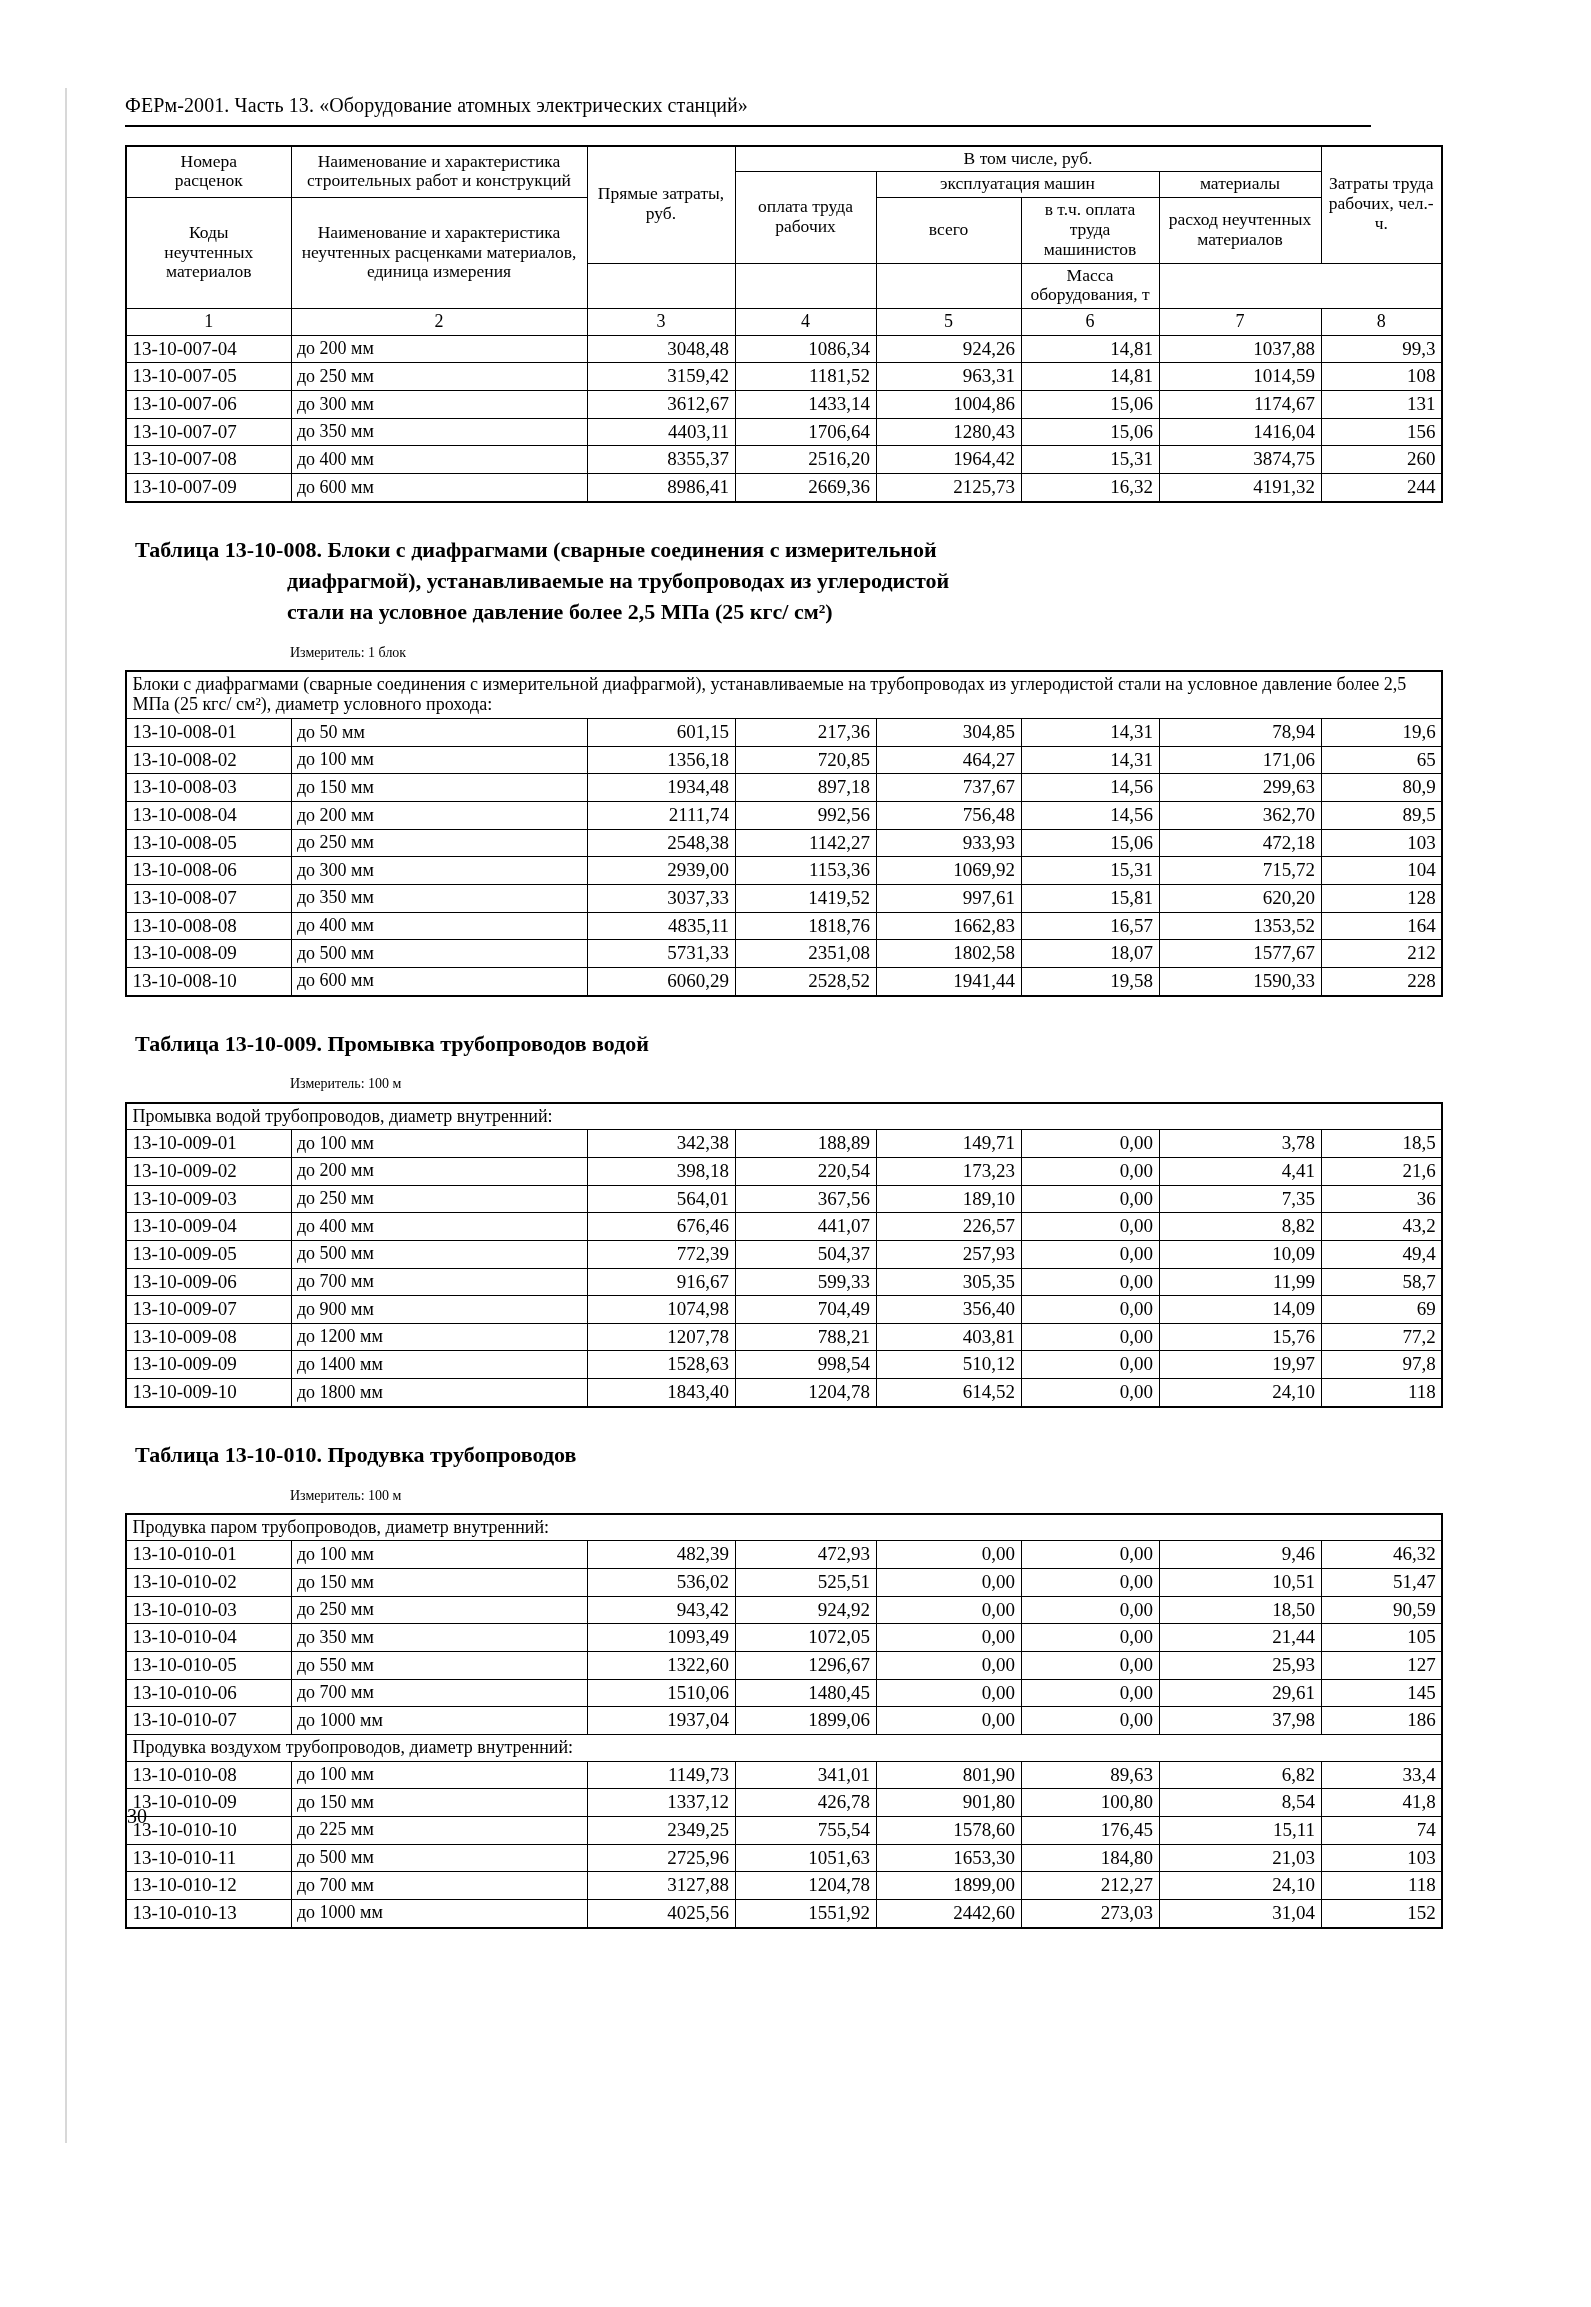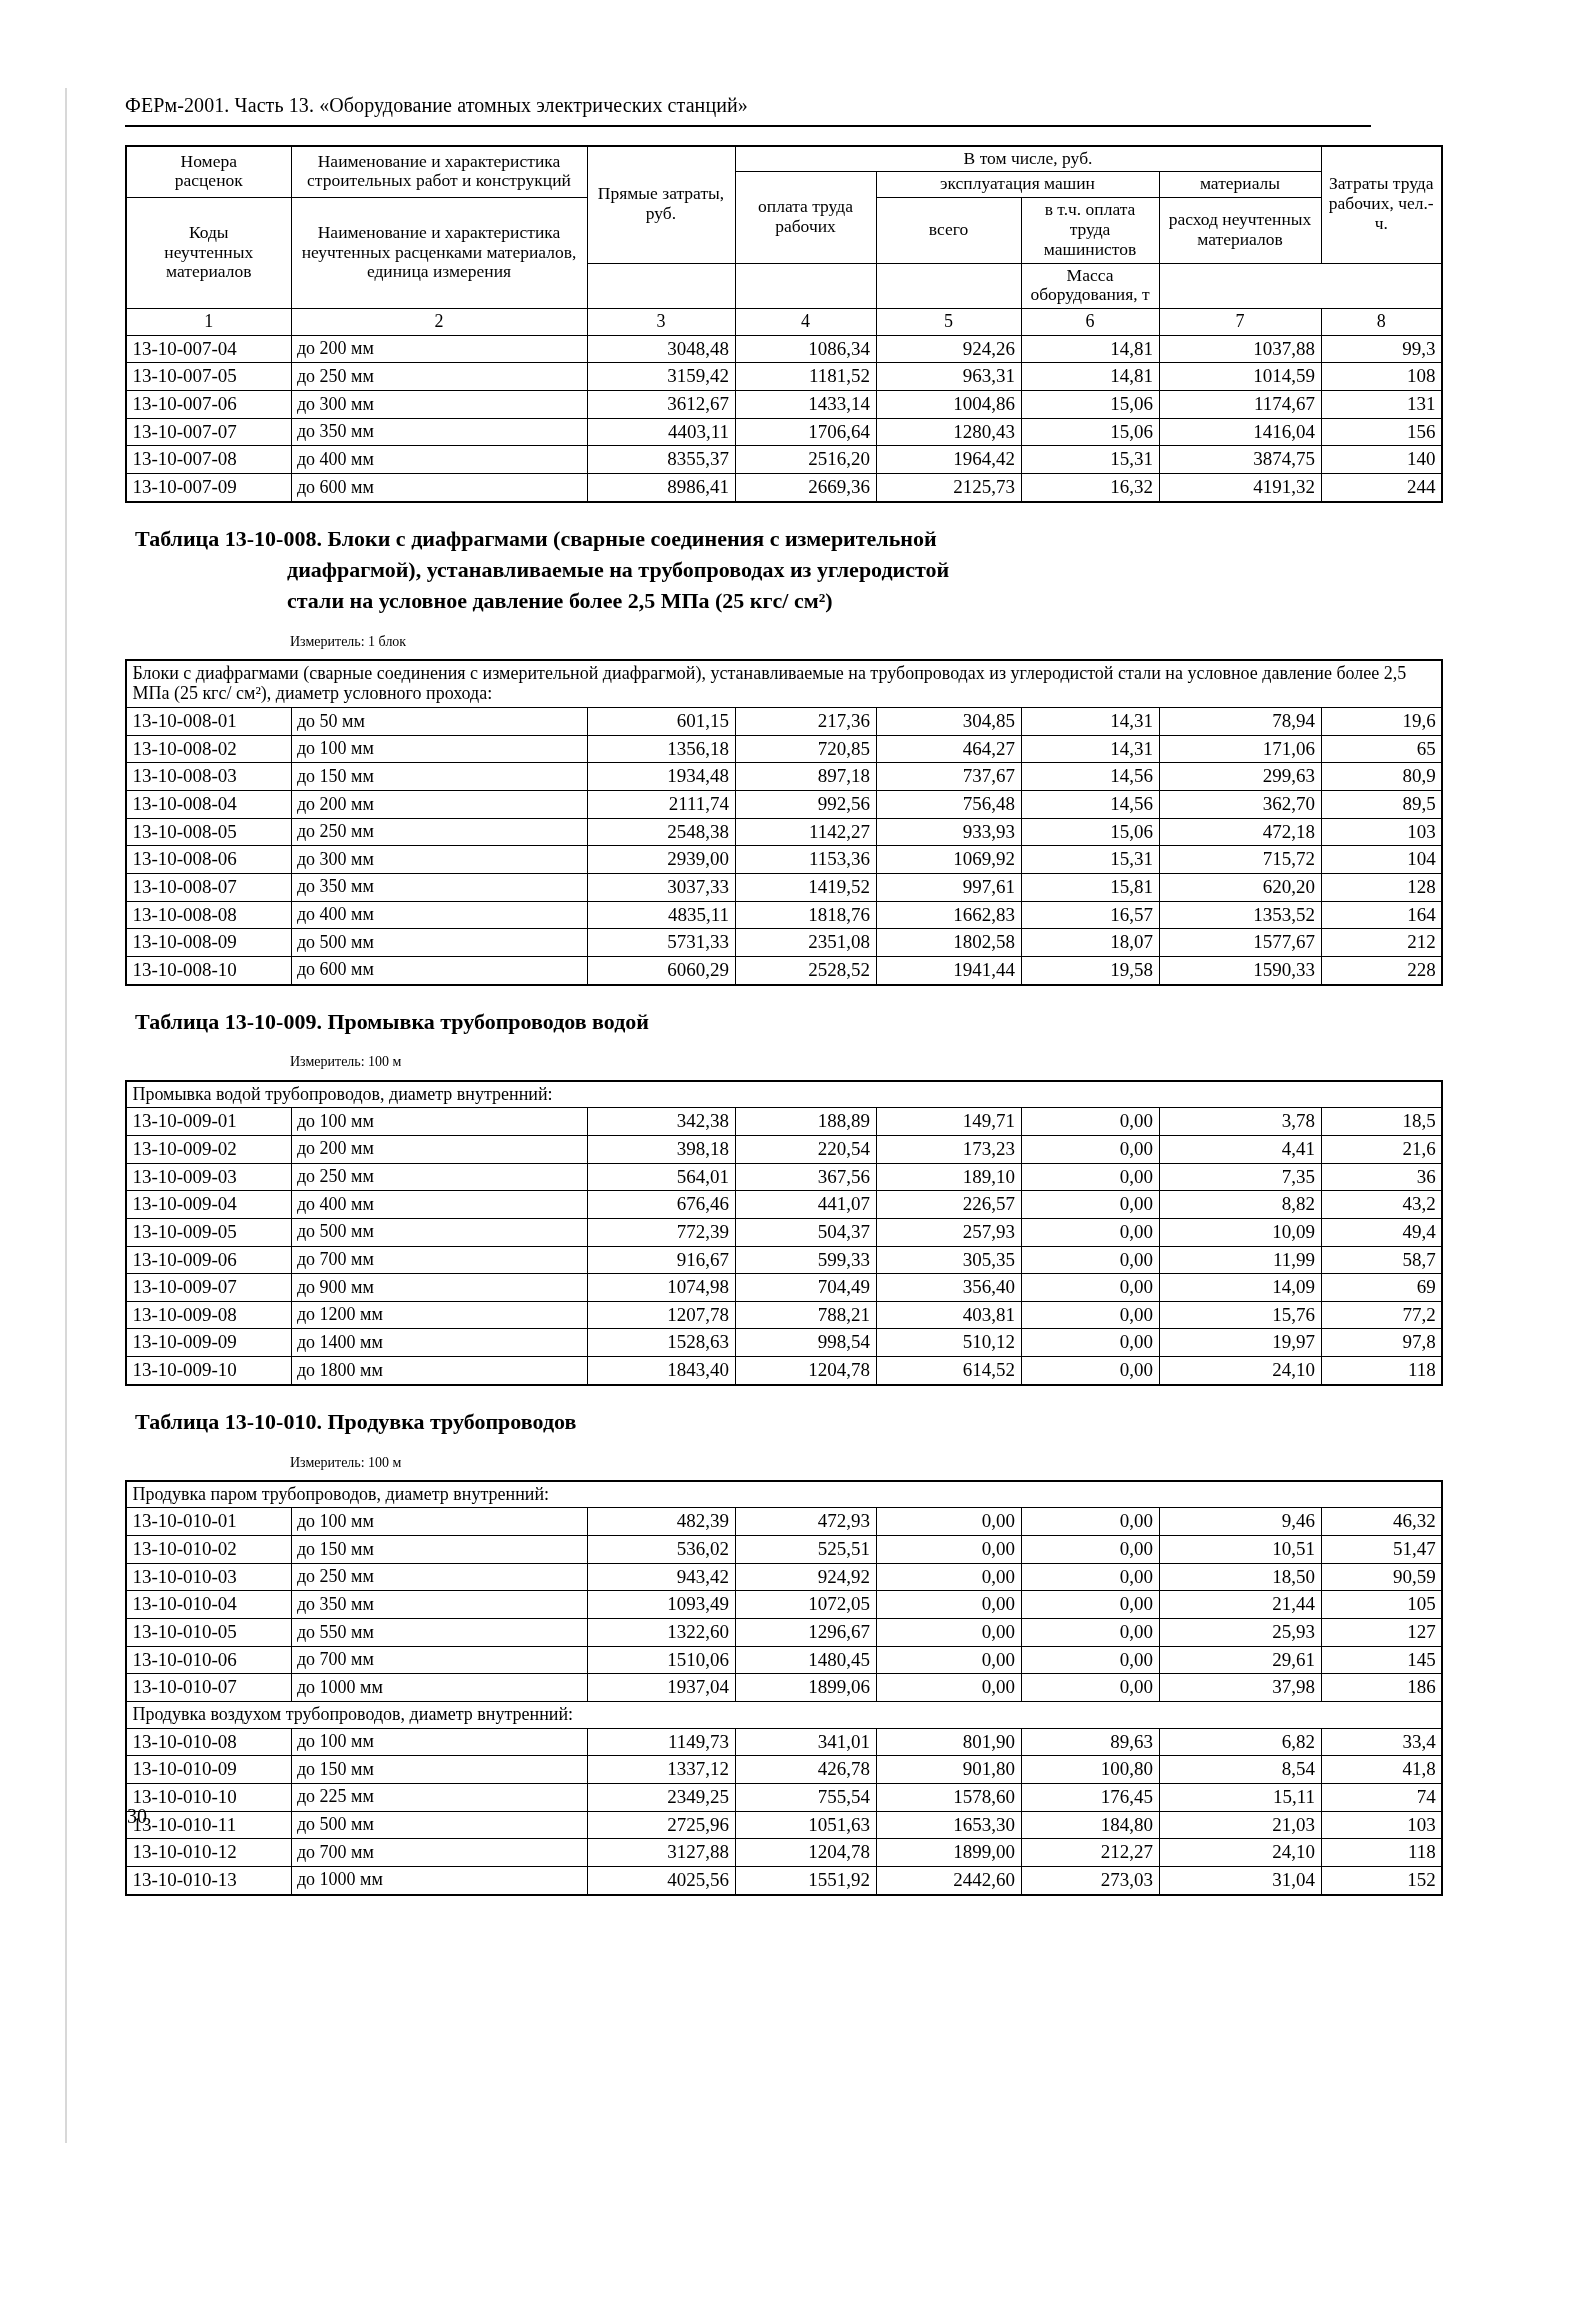"140" td.num { text: 140 -> 260 }
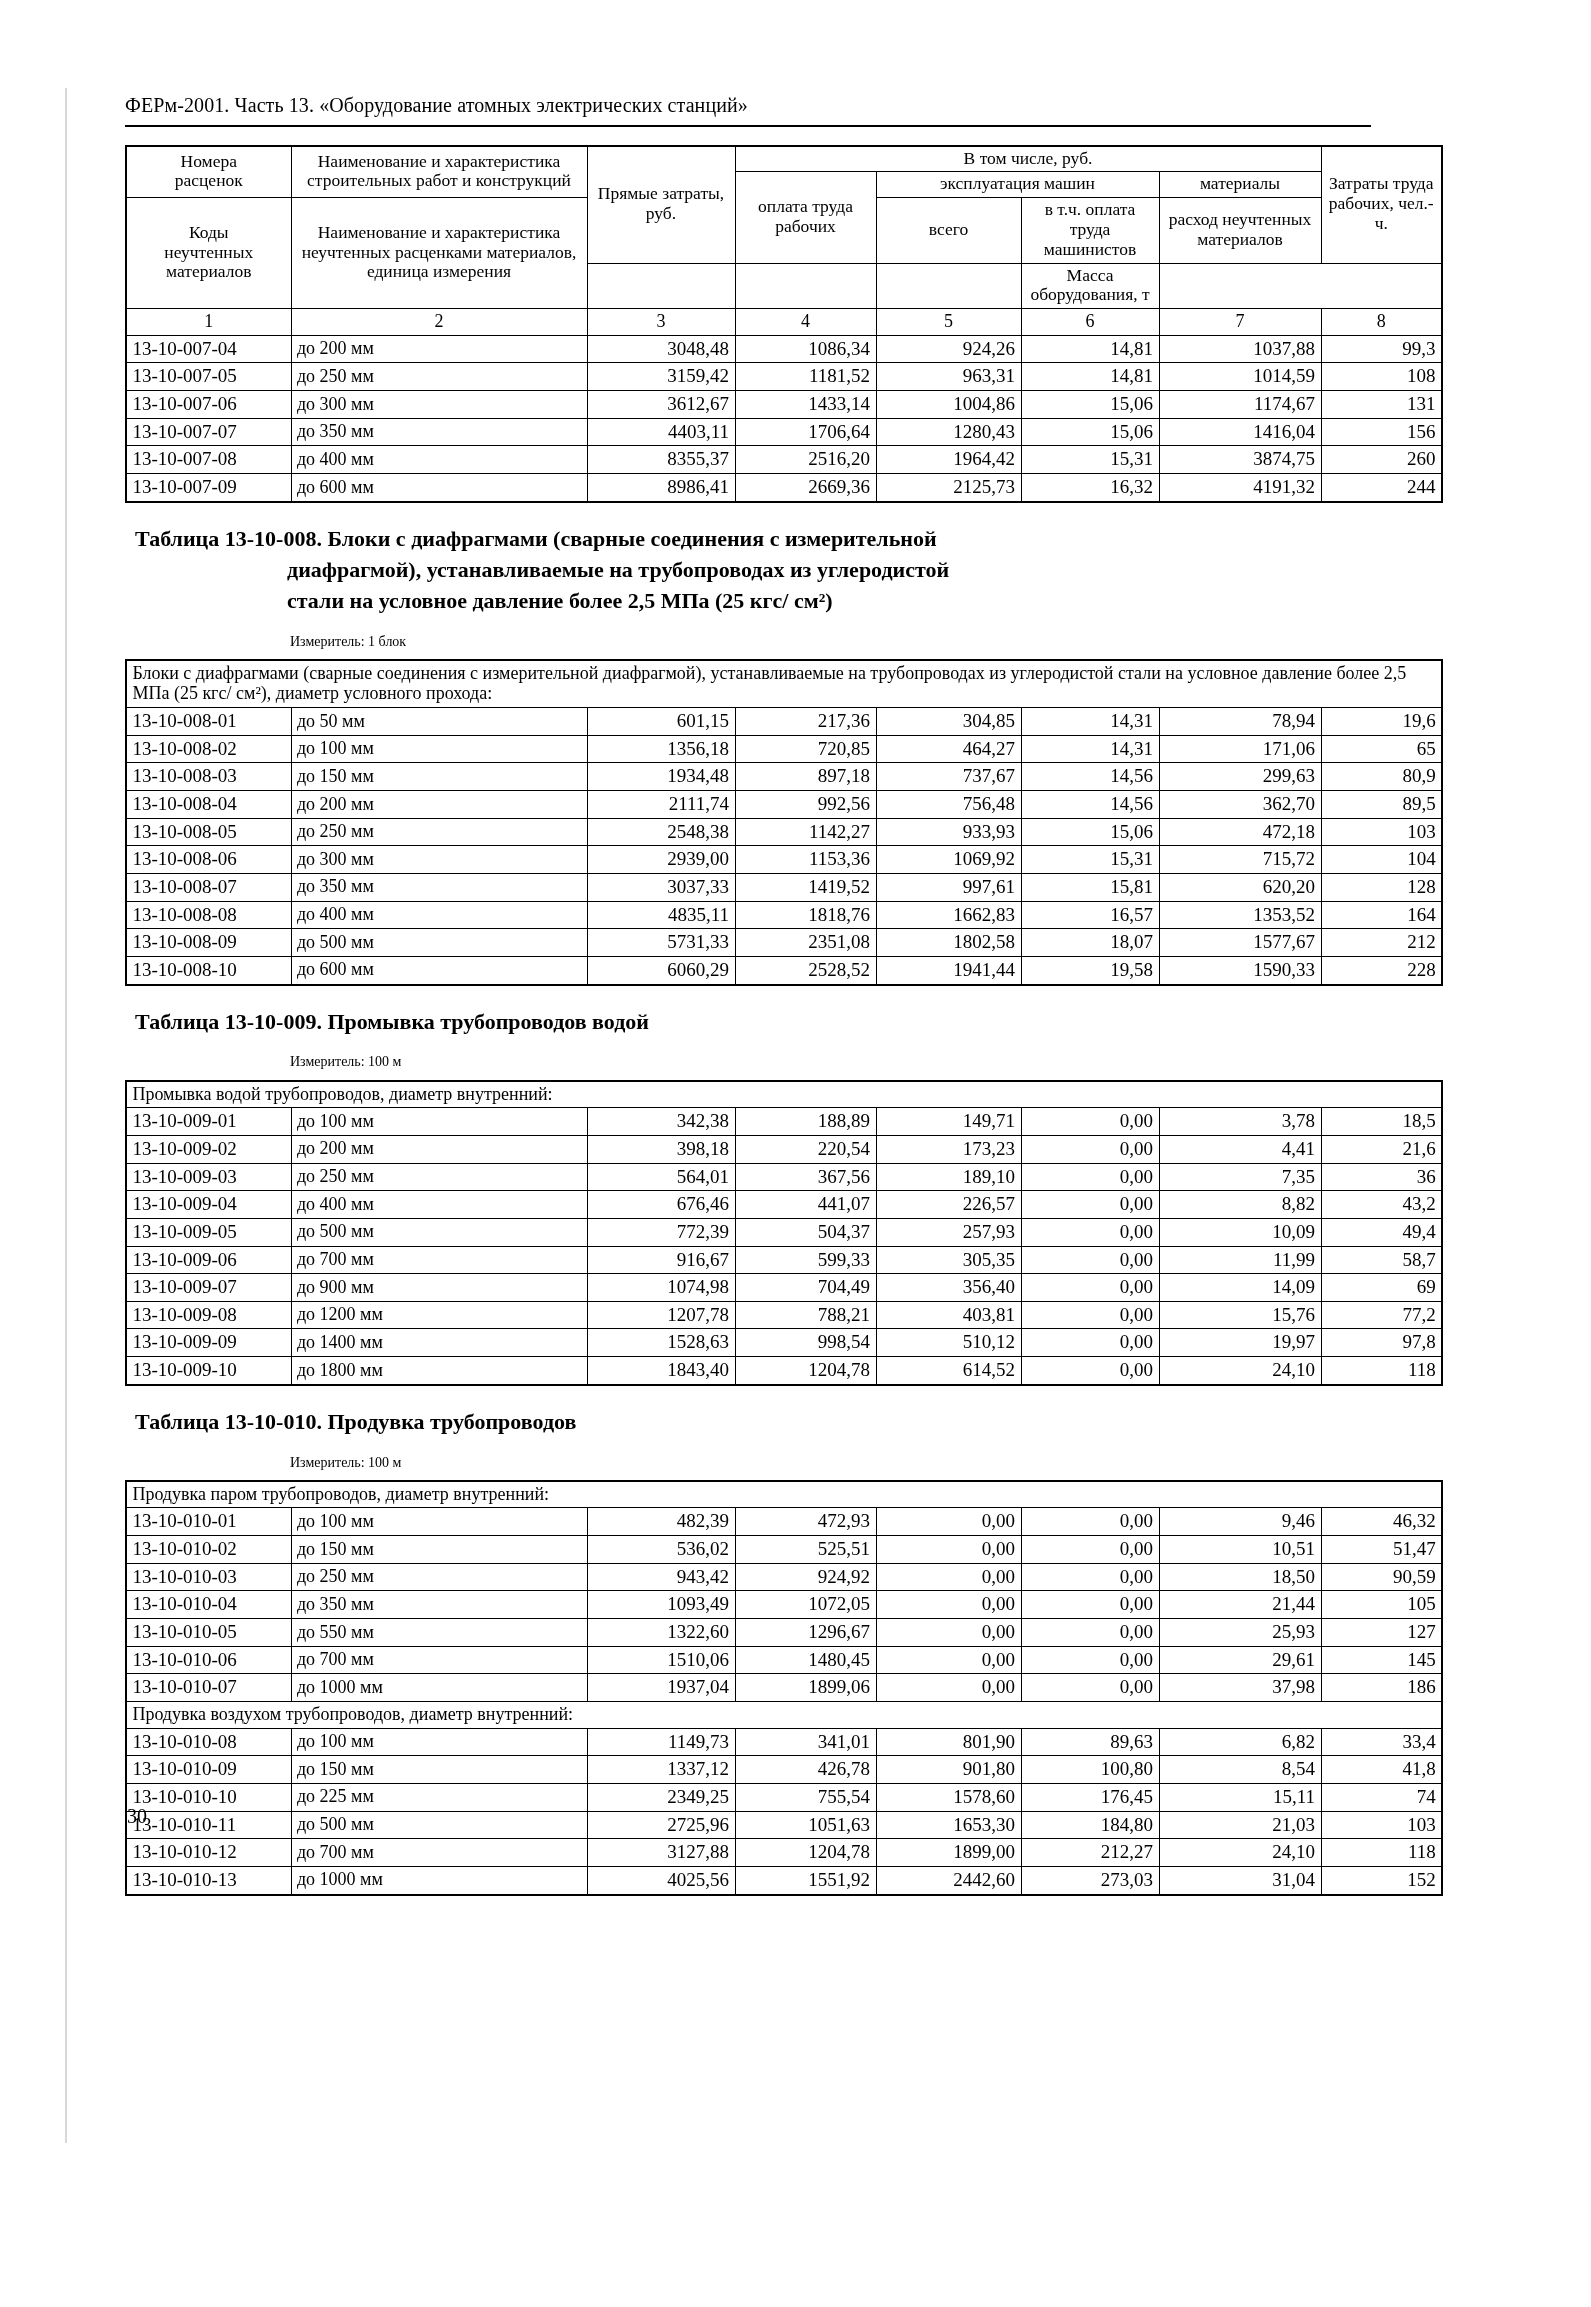"Таблица 13-10-008. Блоки с диафрагмами" .tbl-title { margin: 20px 0 0 0 -> 31px 0 0 0 }
